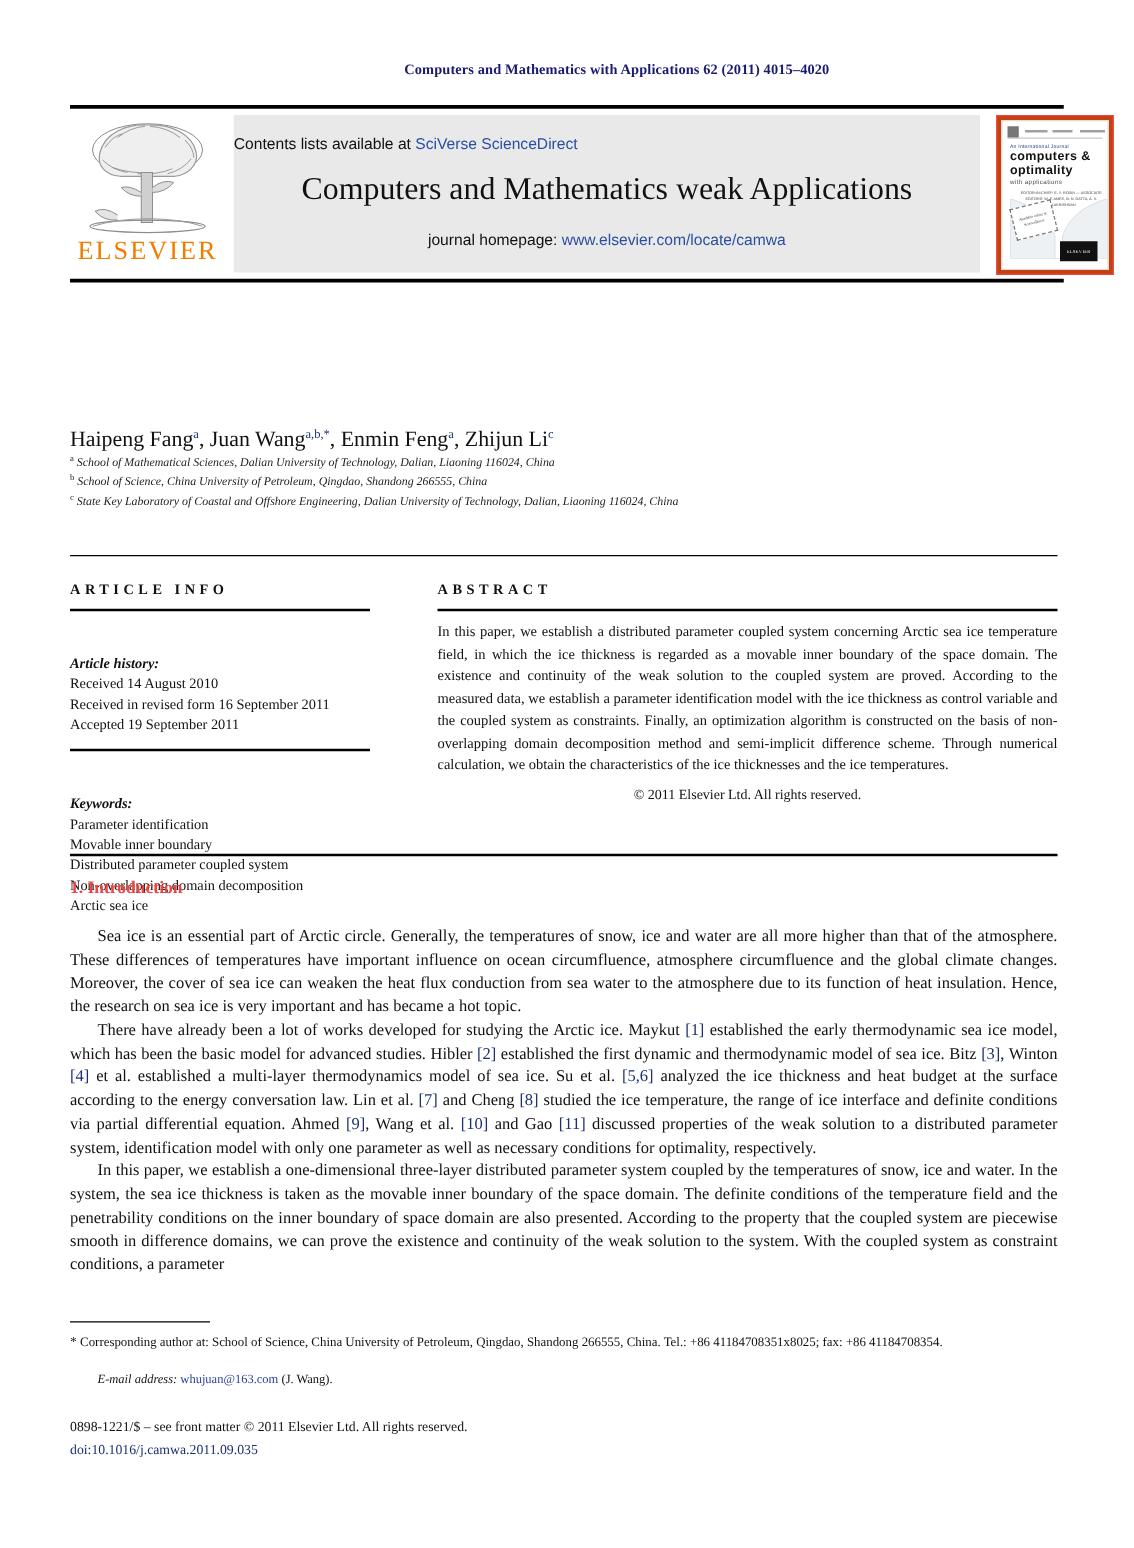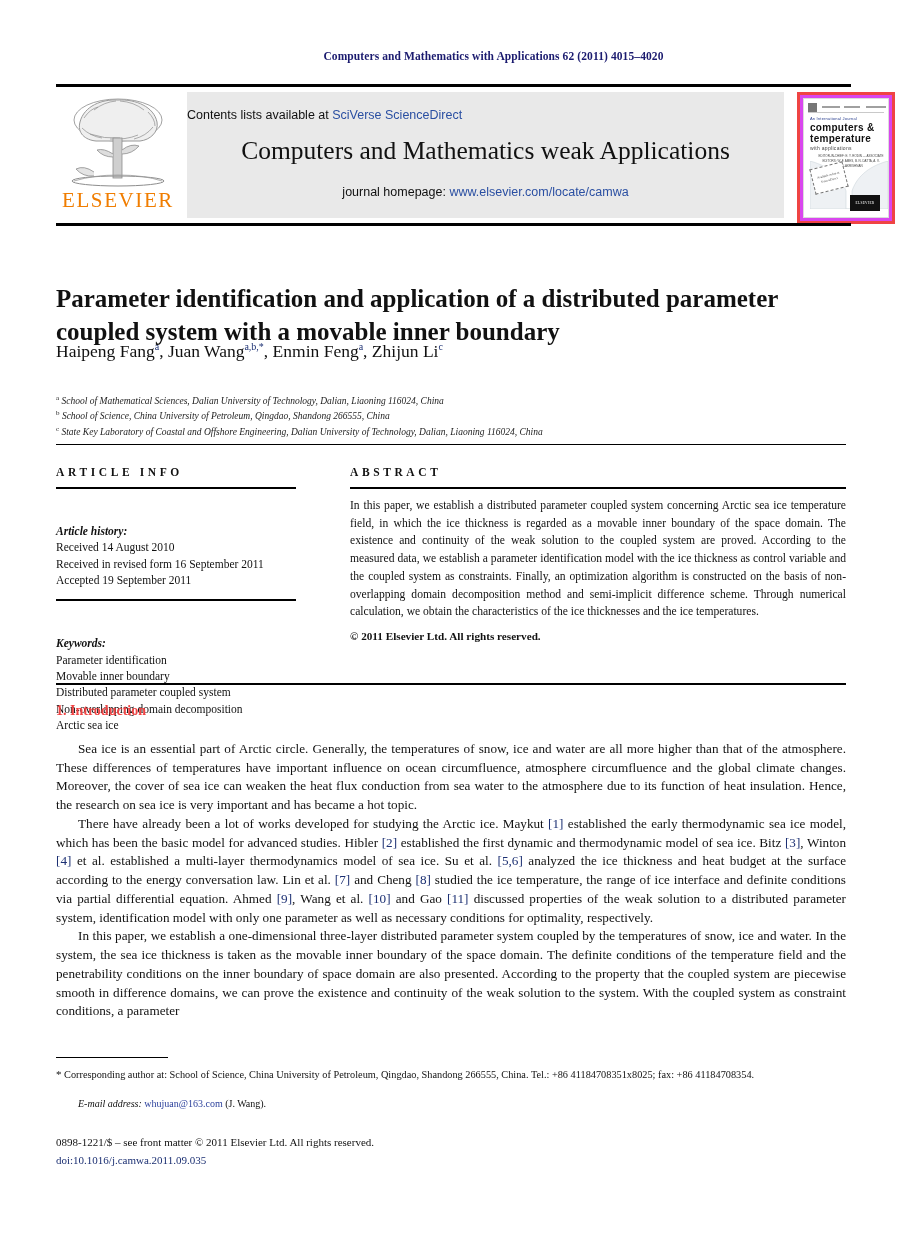"computers &" .cover { background: #d946ef -> #c2410c; border: 3px solid #ef4444 -> 1px solid #ef4444 }
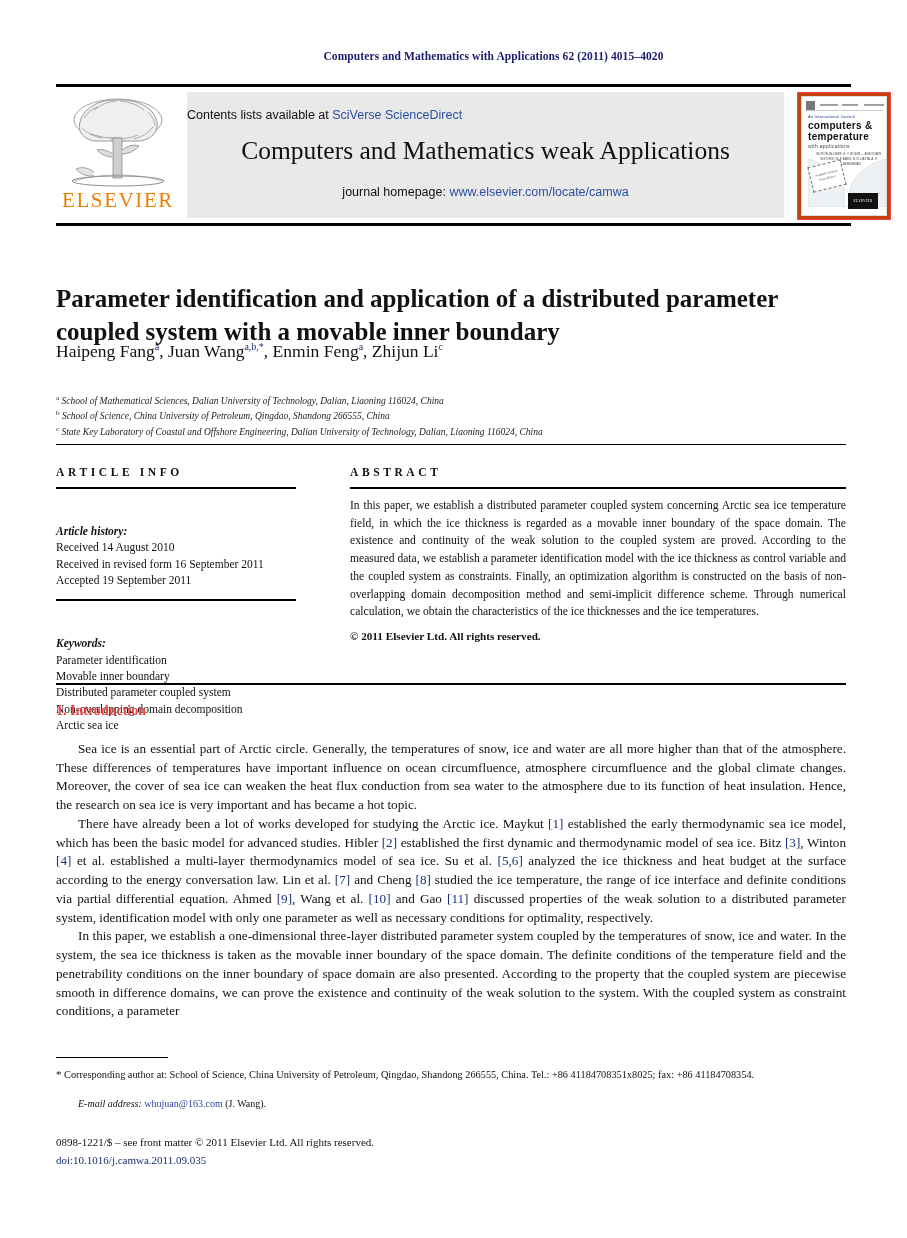"temperature" div.cover-t2 { text: temperature -> optimality }
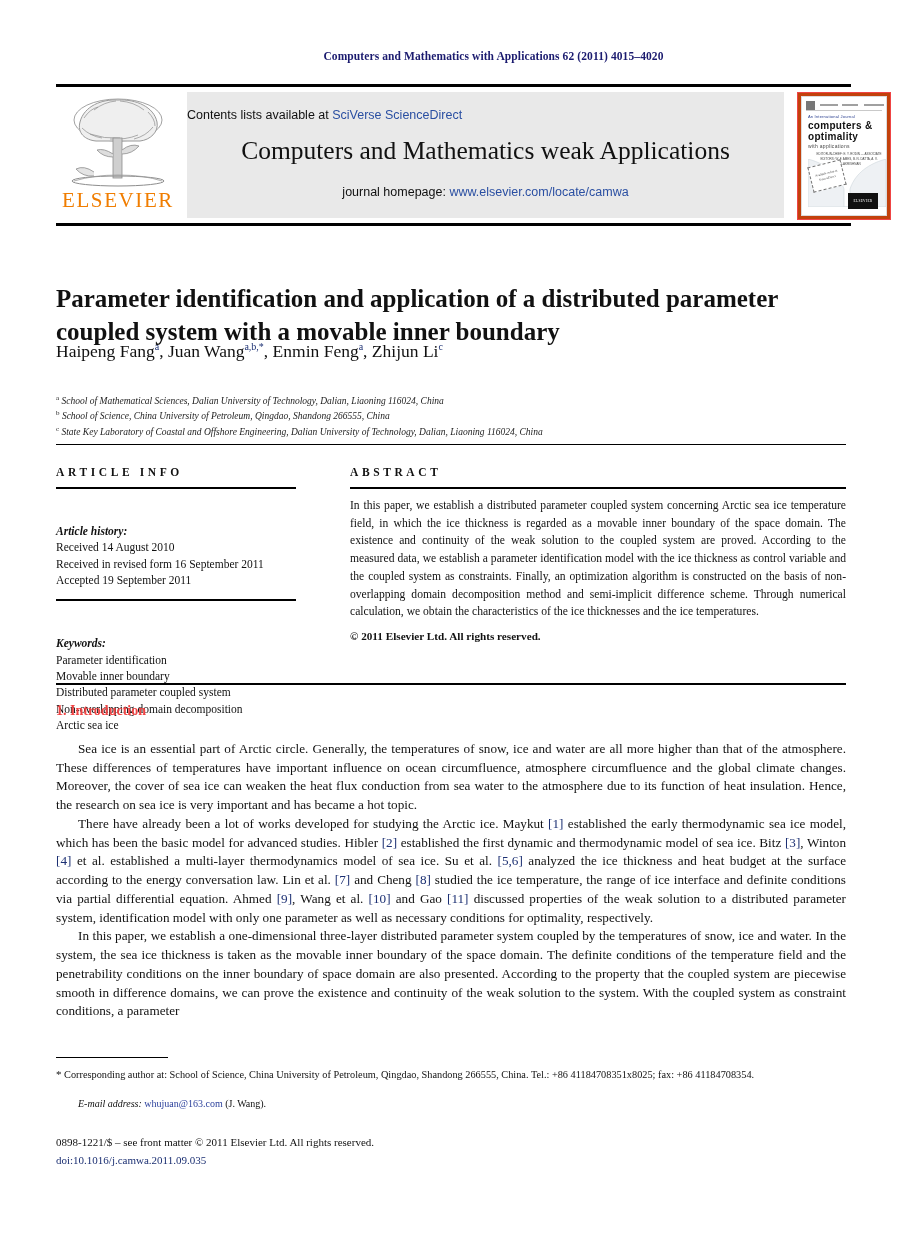"Parameter identification and application" h1.title { html: <h1>Parameter identification and application of a distributed parameter coupled system with a movable inner boundary</h1> -> none }
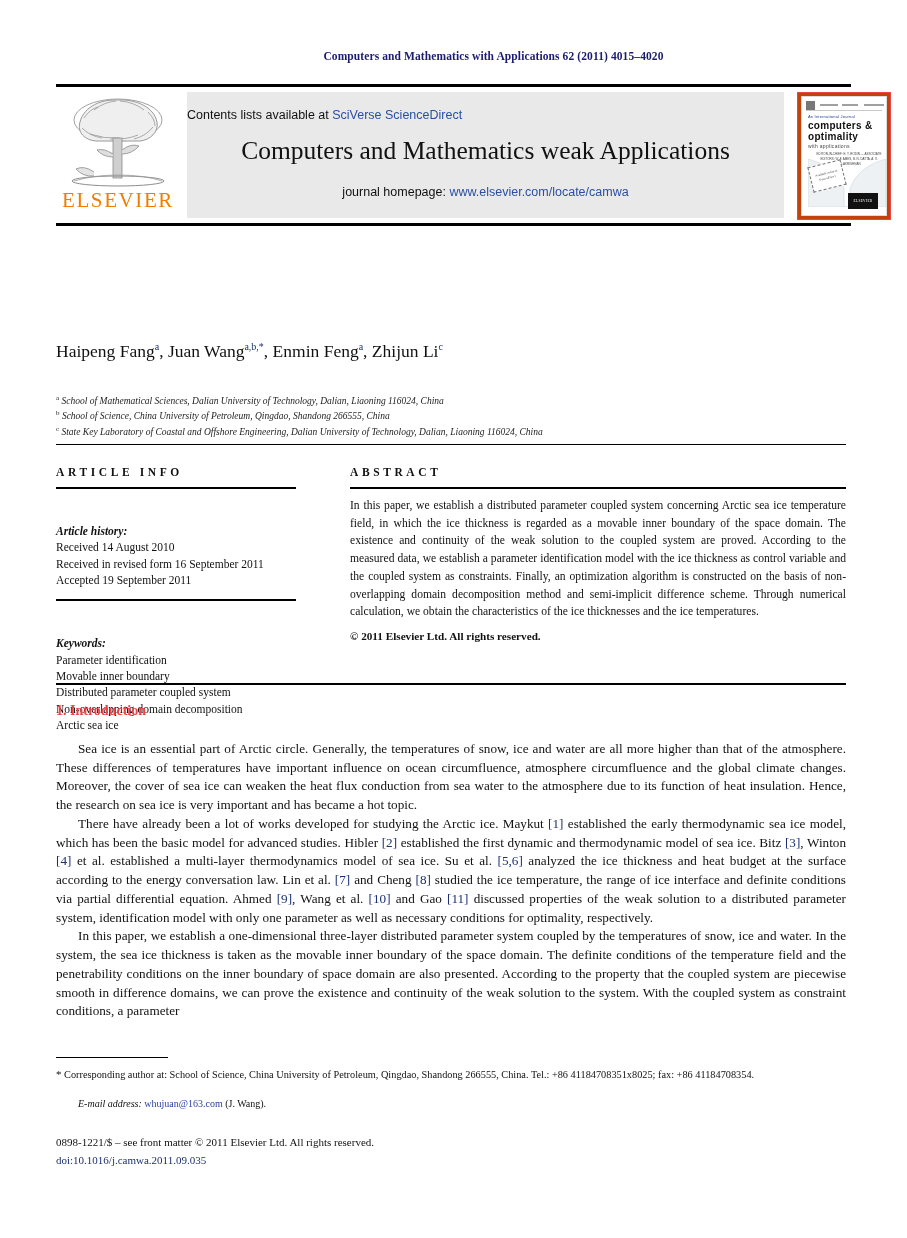"a School of Mathematical Sciences," .affils { top: 394px -> 364px }
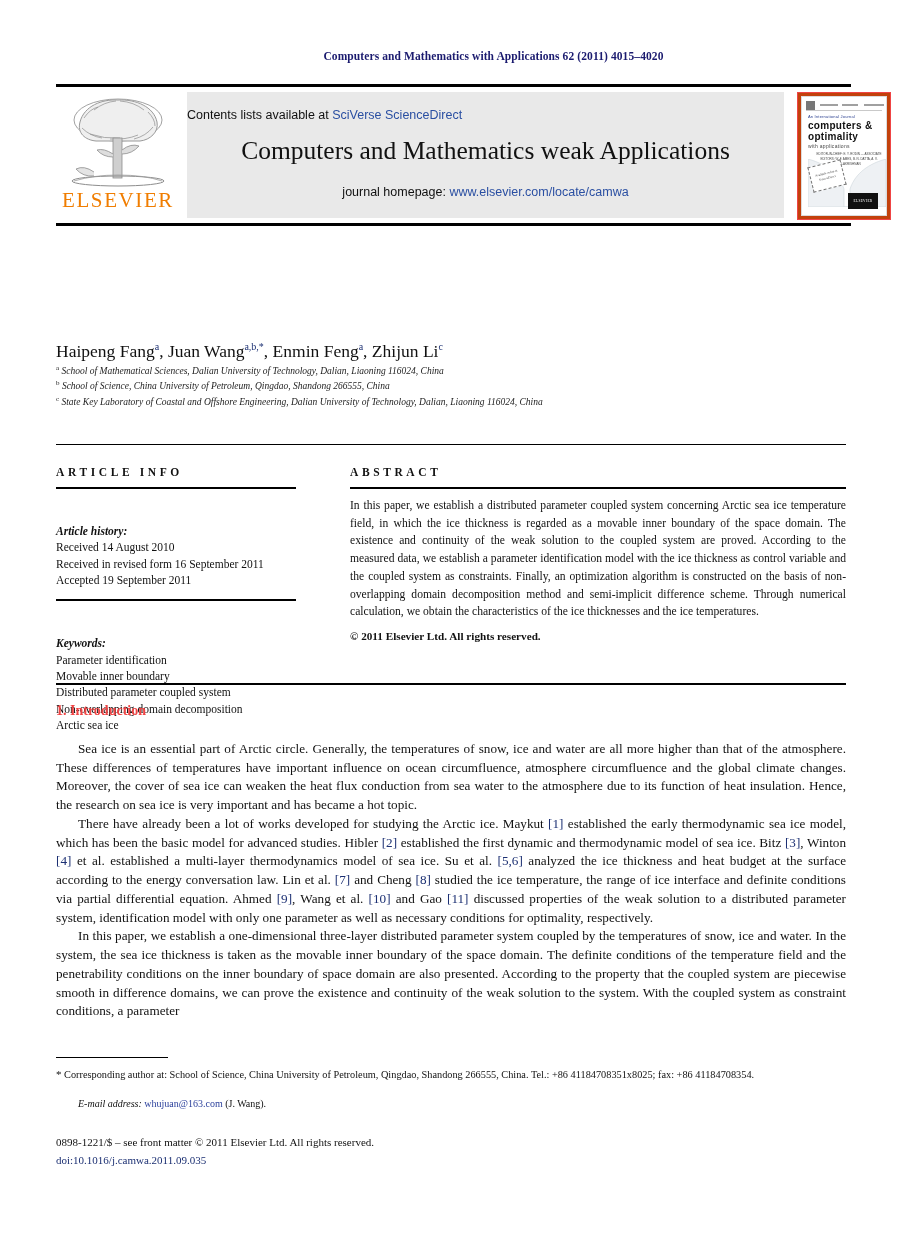"© 2011 Elsevier Ltd. All" .copyright { font-weight: bold -> normal; text-align: left -> center }
